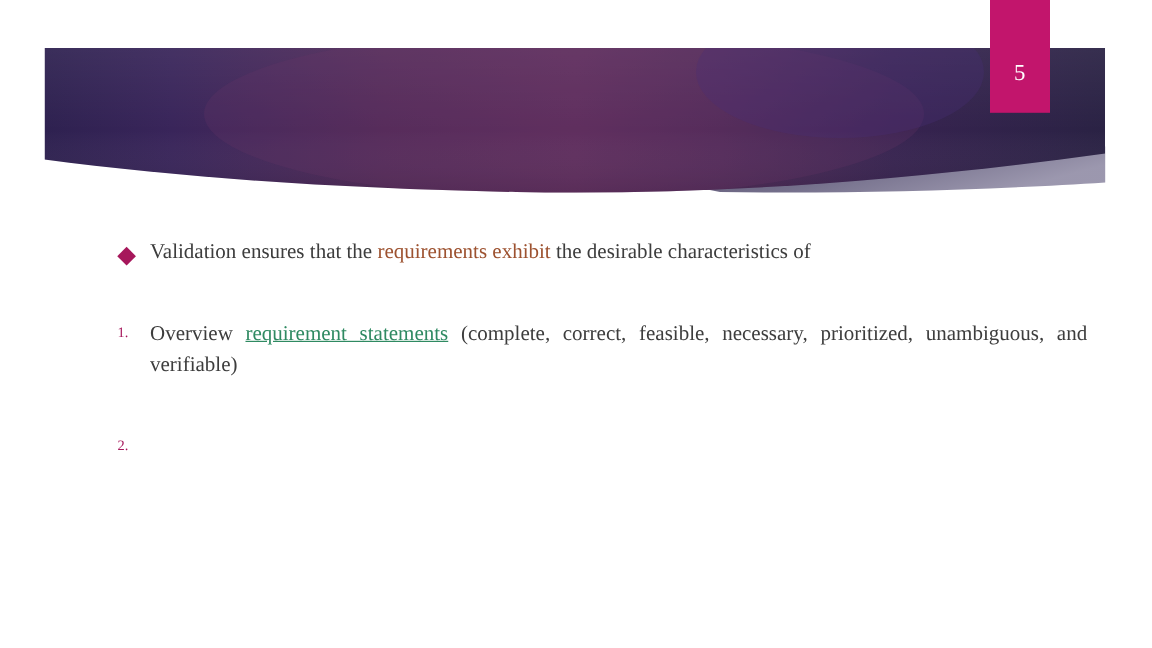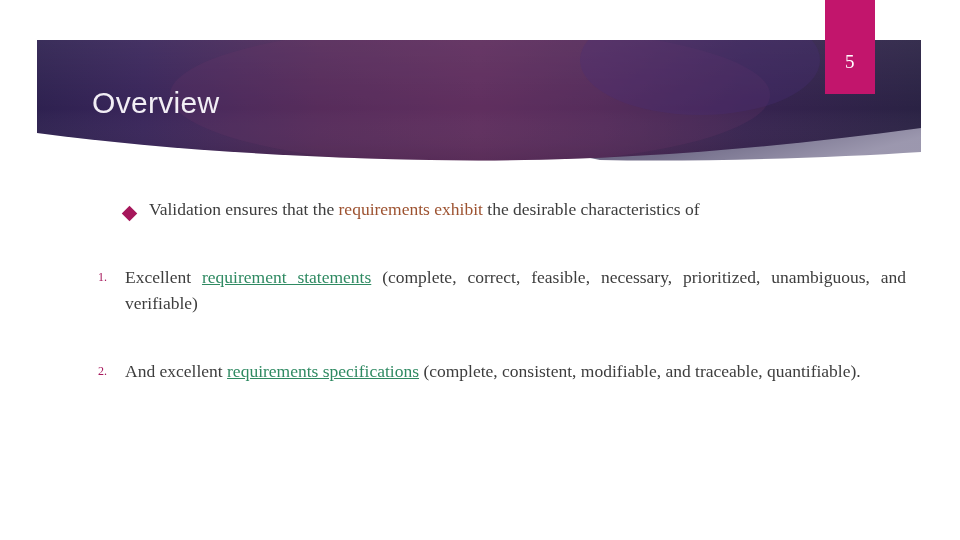"Overview" div { html: <div>Overview</div> -> none }
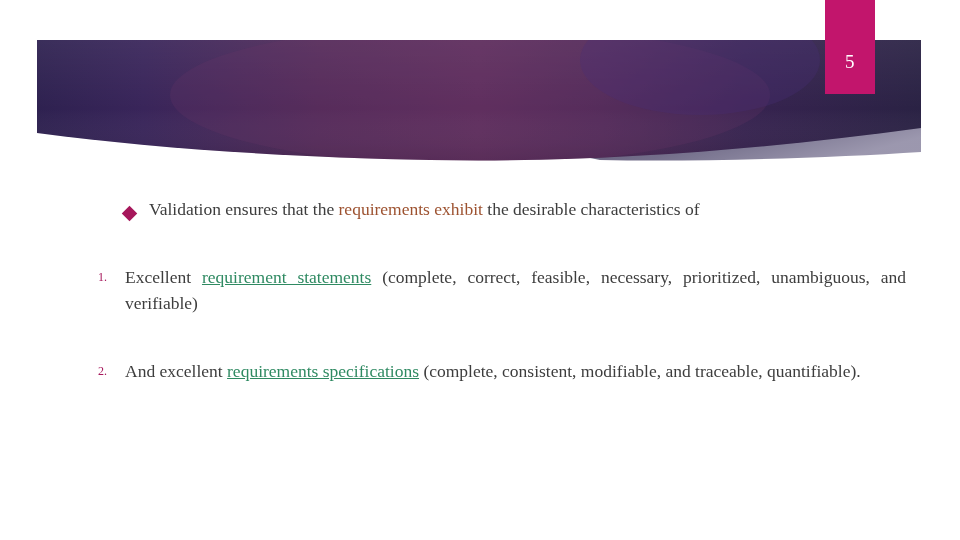"Validation ensures that the requirements" #block-1 { margin-left: 24px -> none }
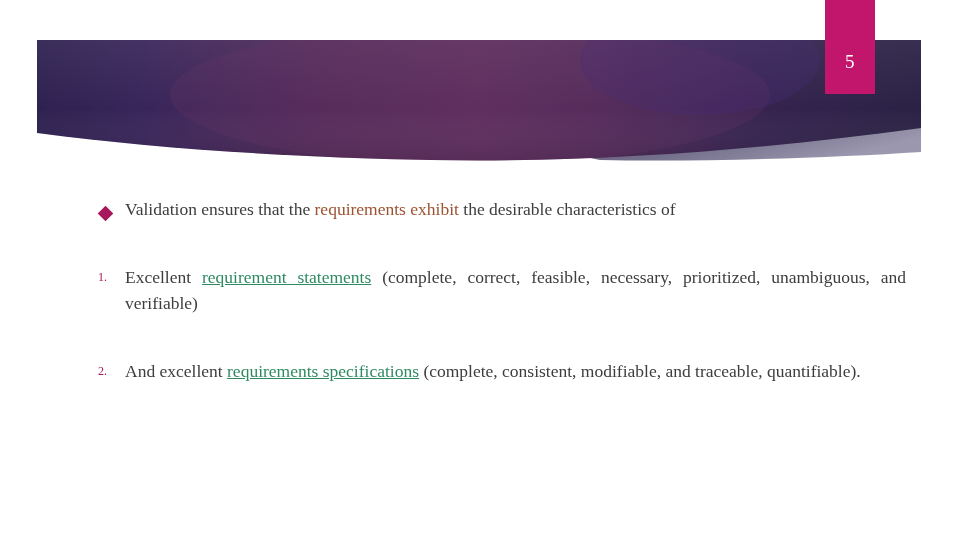"Excellent" span { text: Excellent -> Overview }
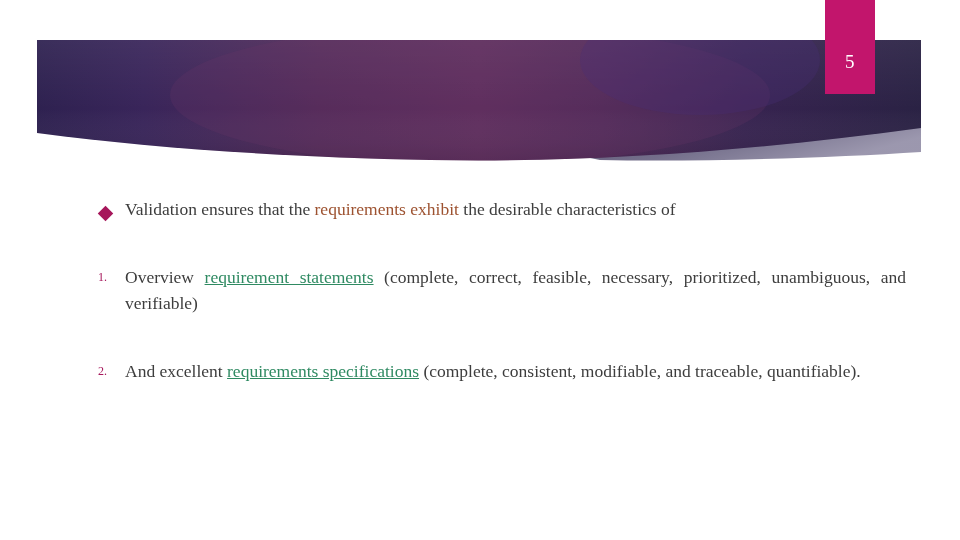"And excellent requirements" div.bullet-text { html: <div> <span>And excellent </span><span>requirements specifications</span><span> (complete, consistent, modifiable, and traceable, quantifiable).</span> </div> -> none }
